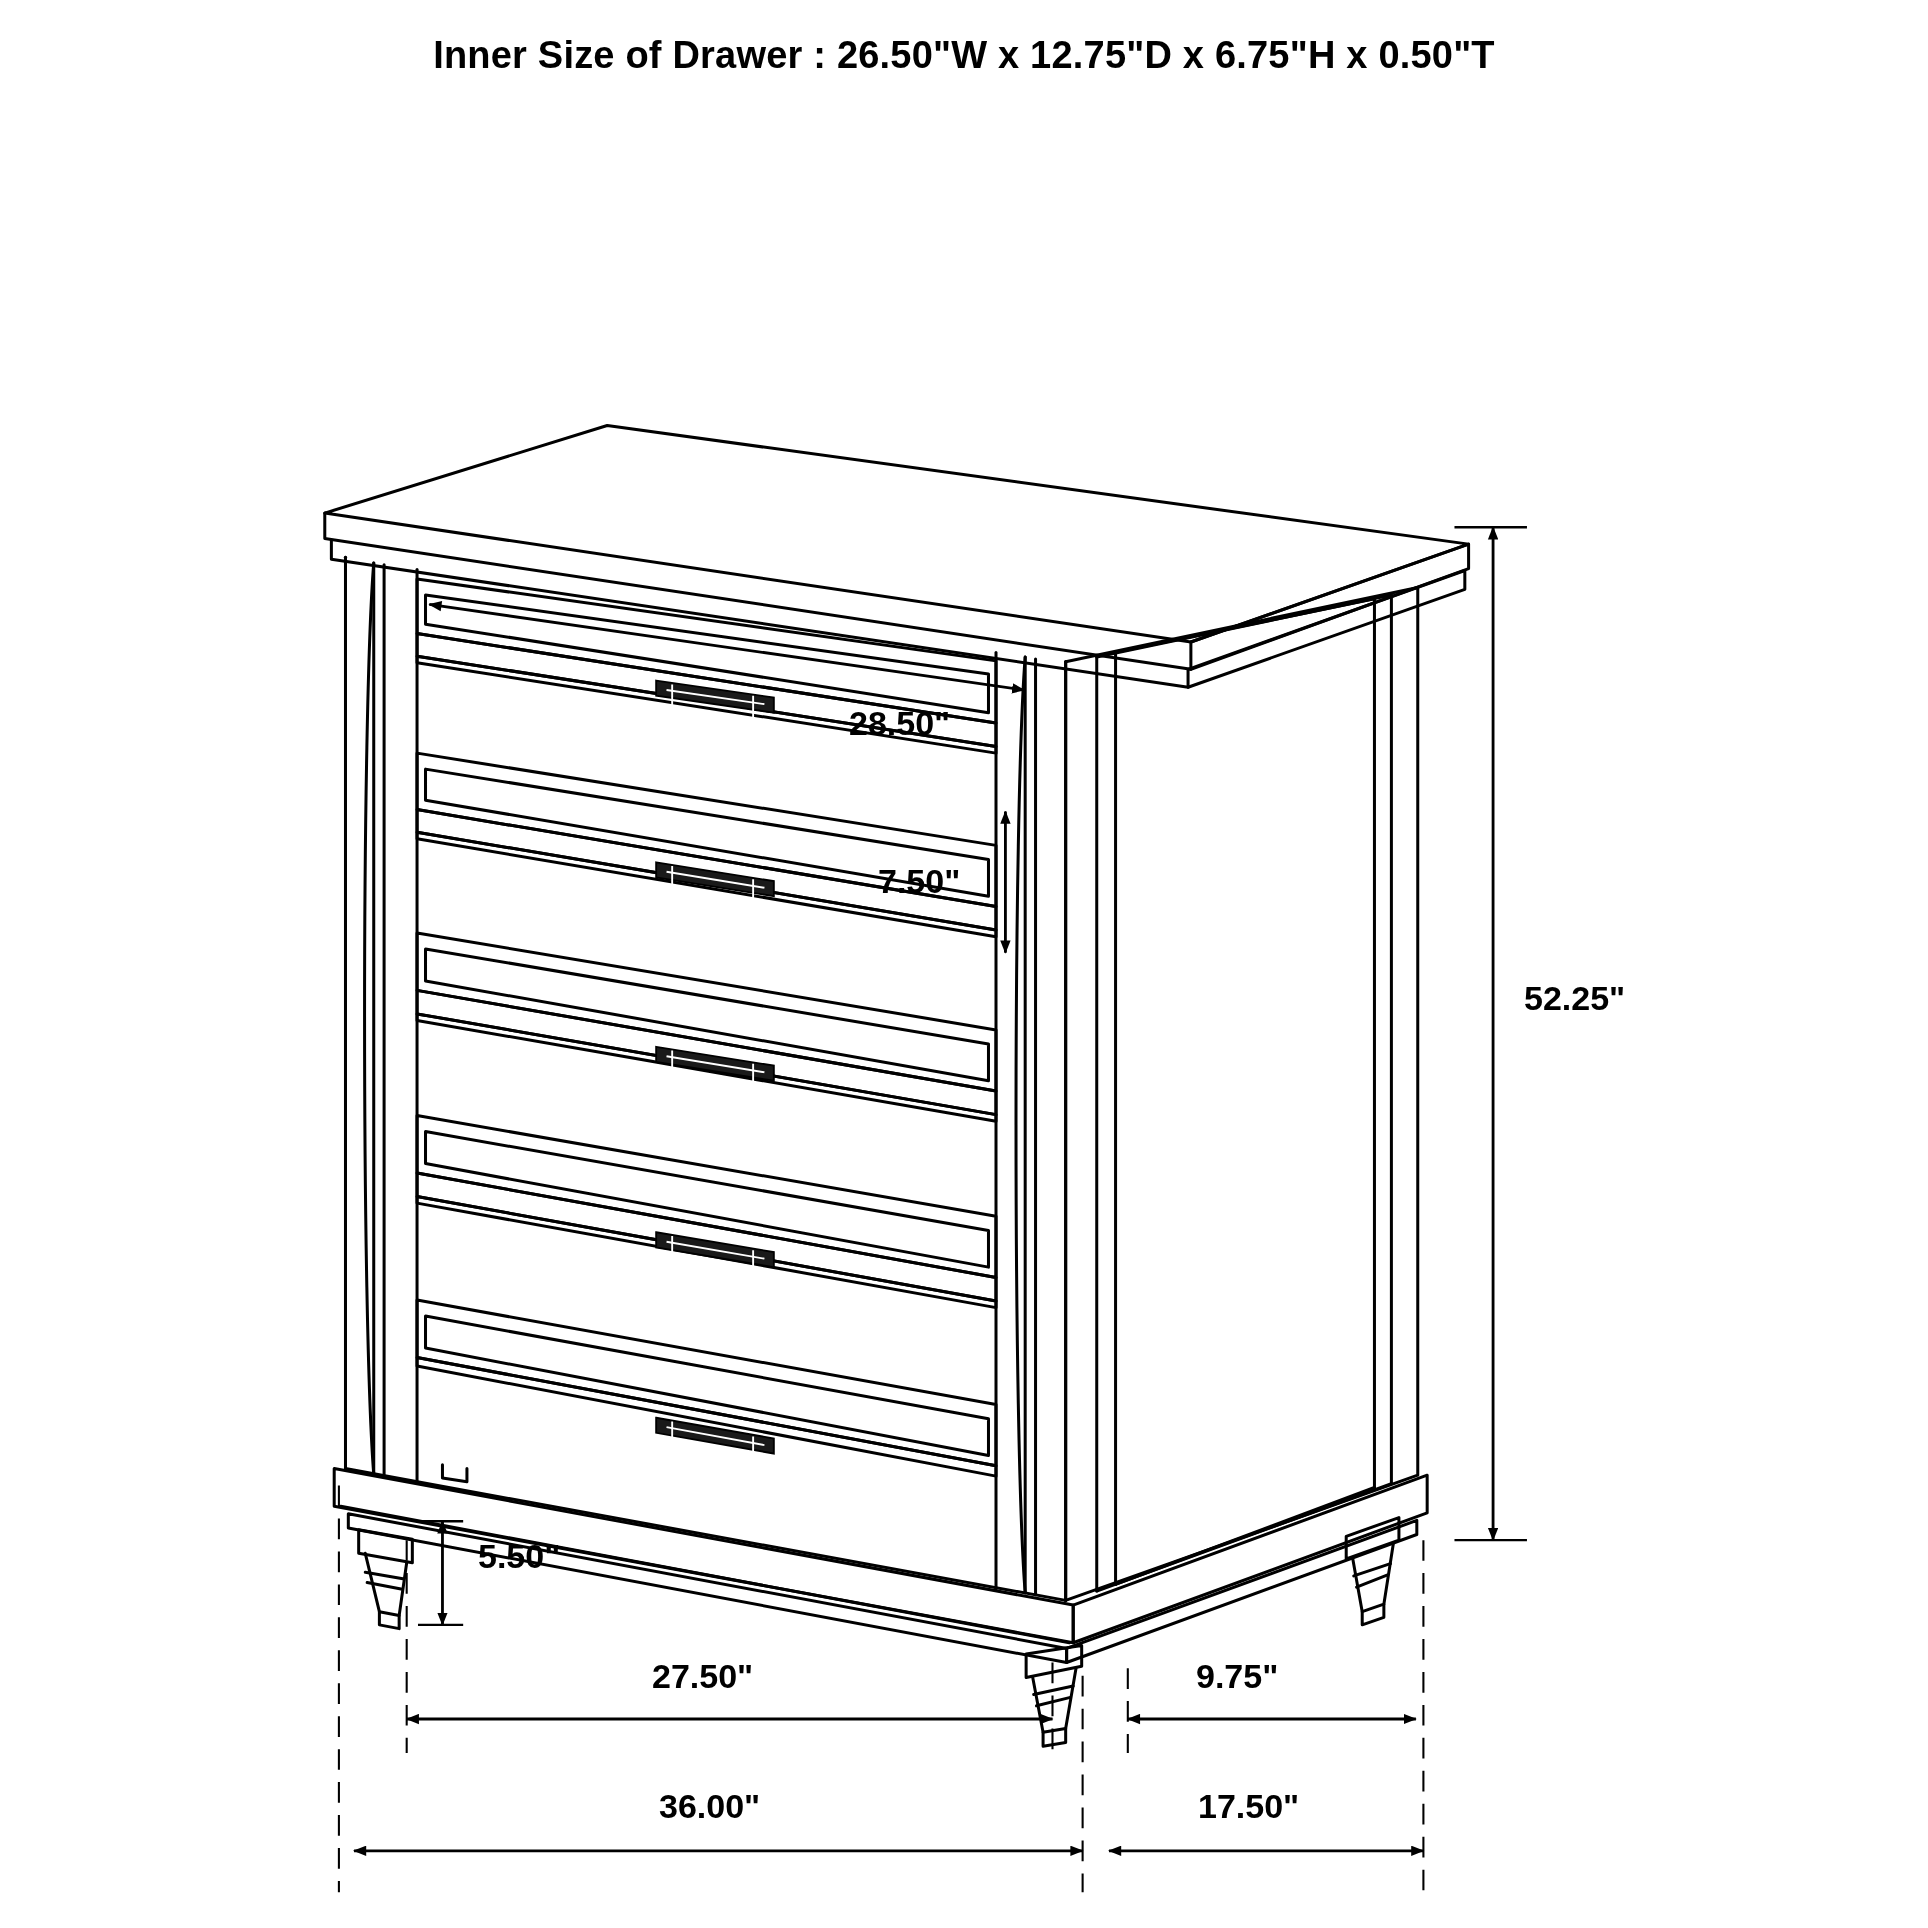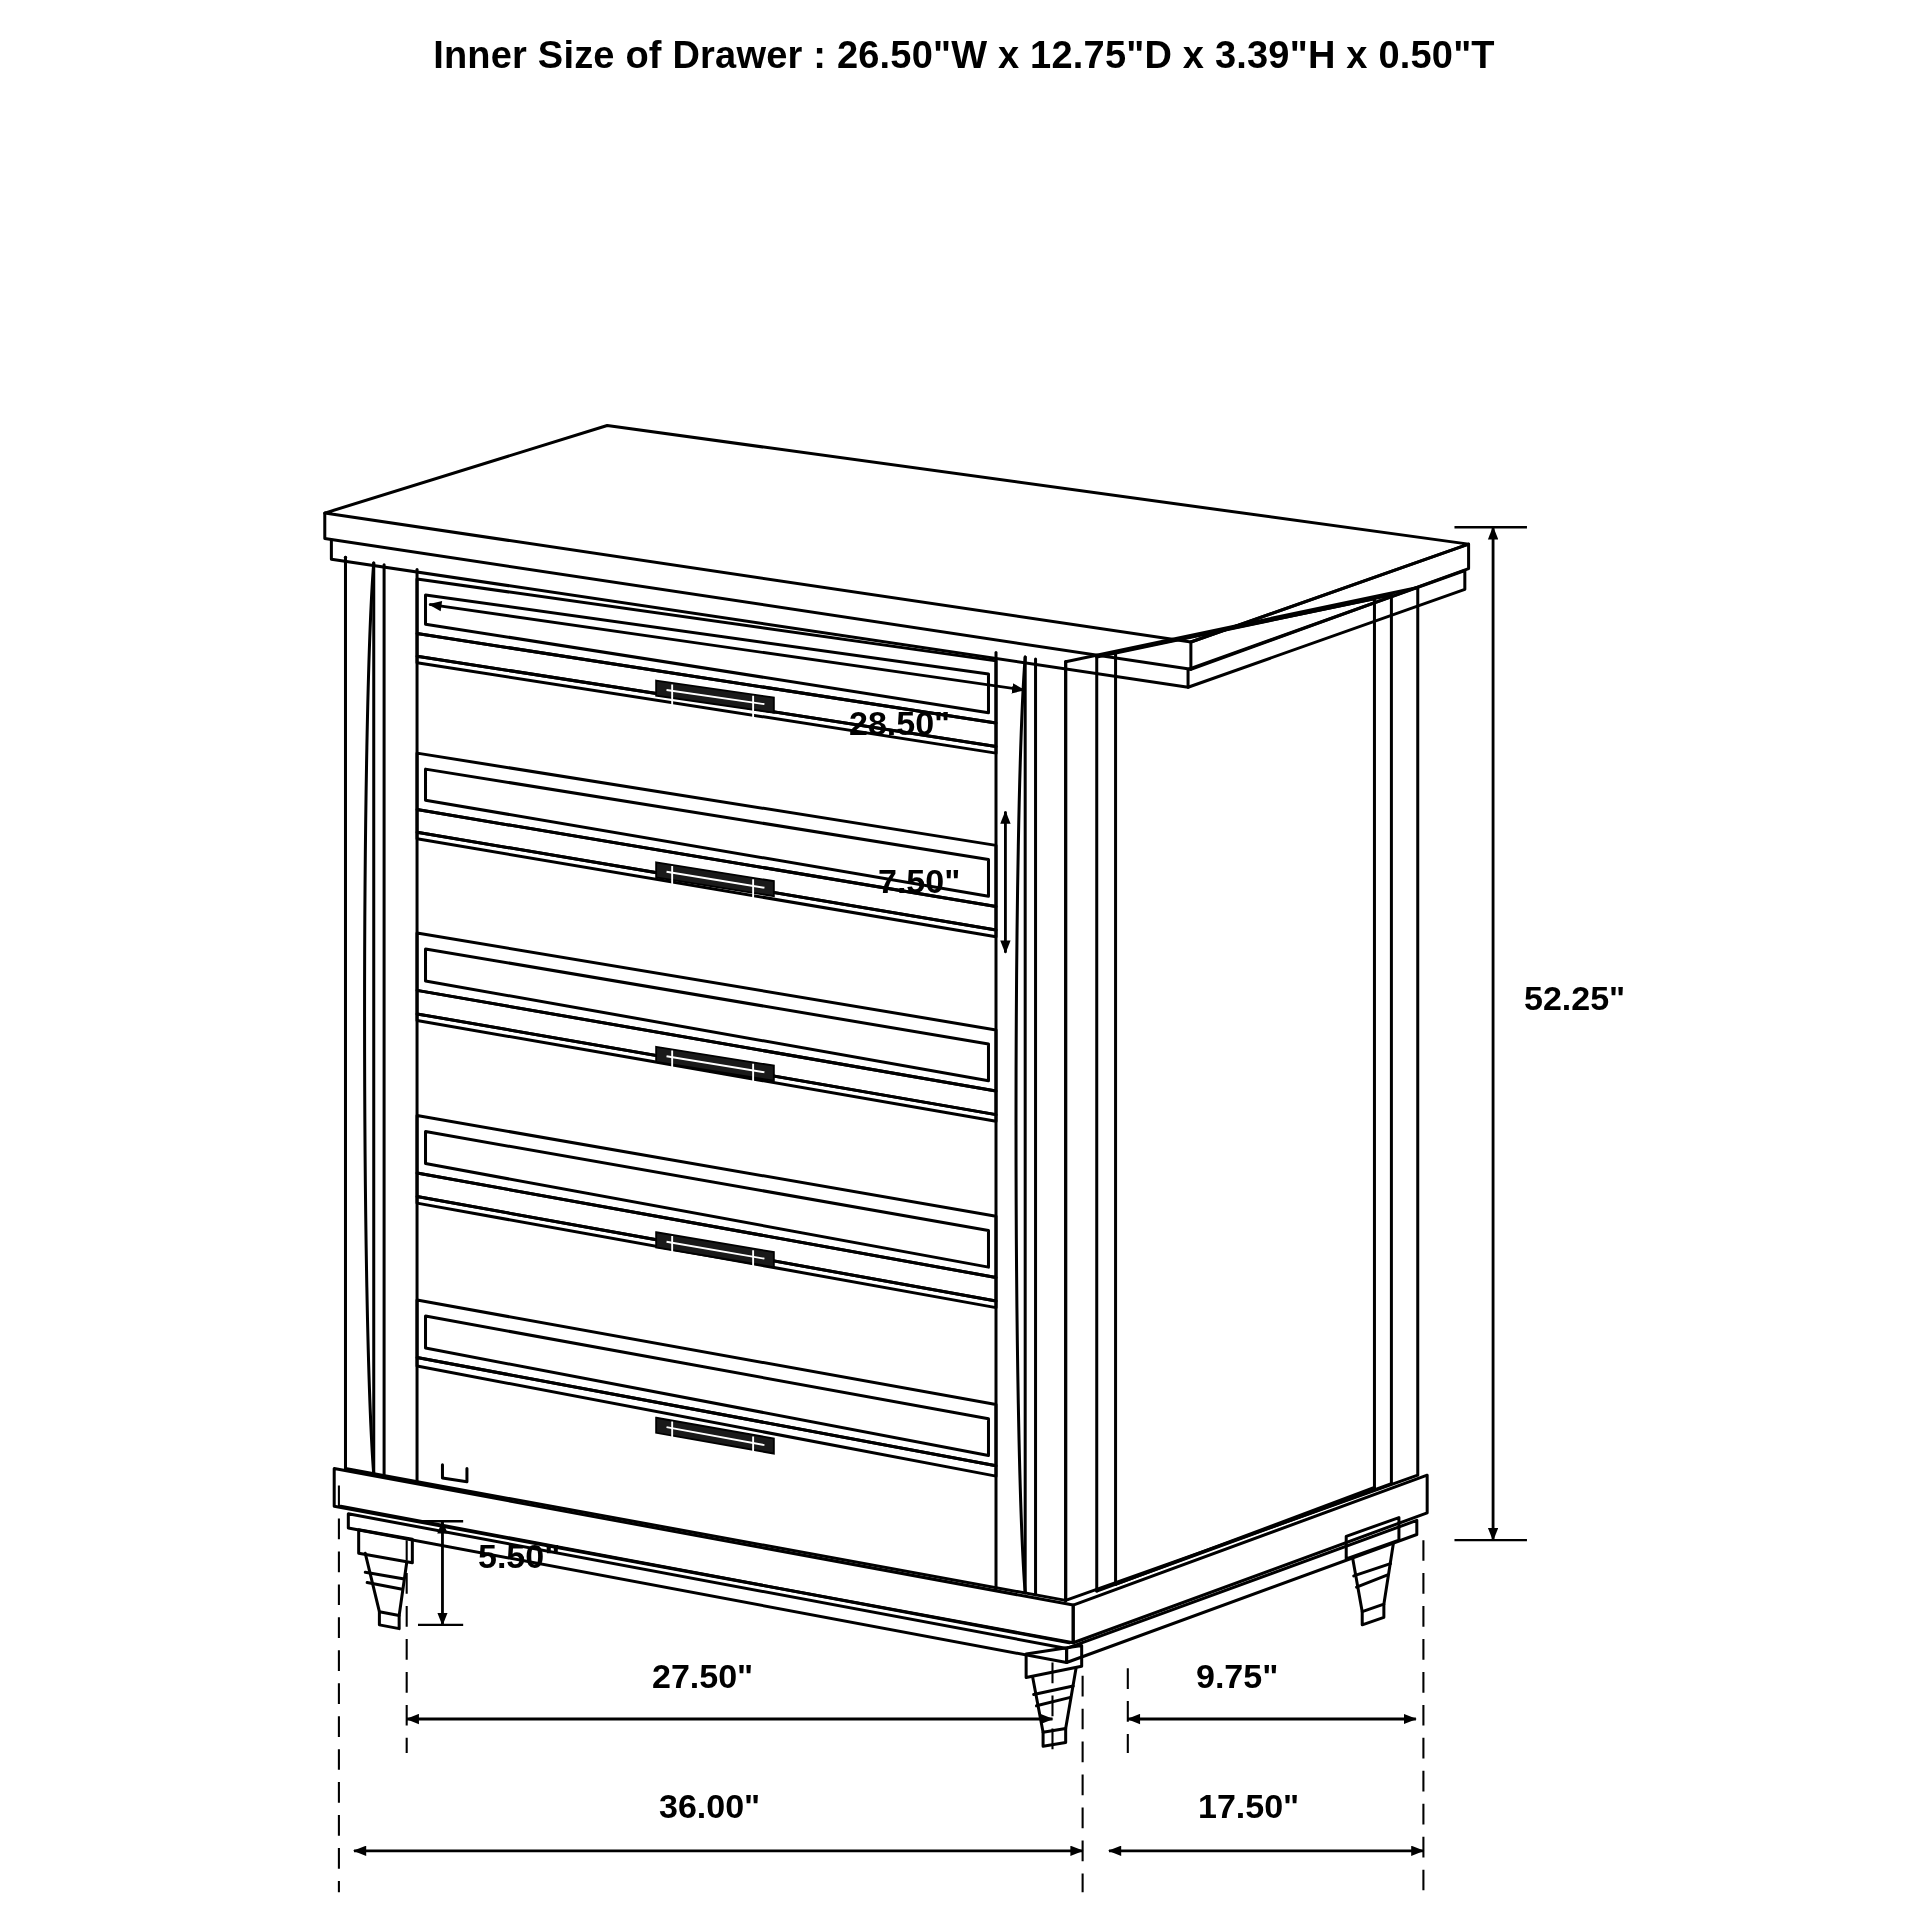"Inner Size of Drawer :" div.title { text: 3.39 -> 6.75 }
